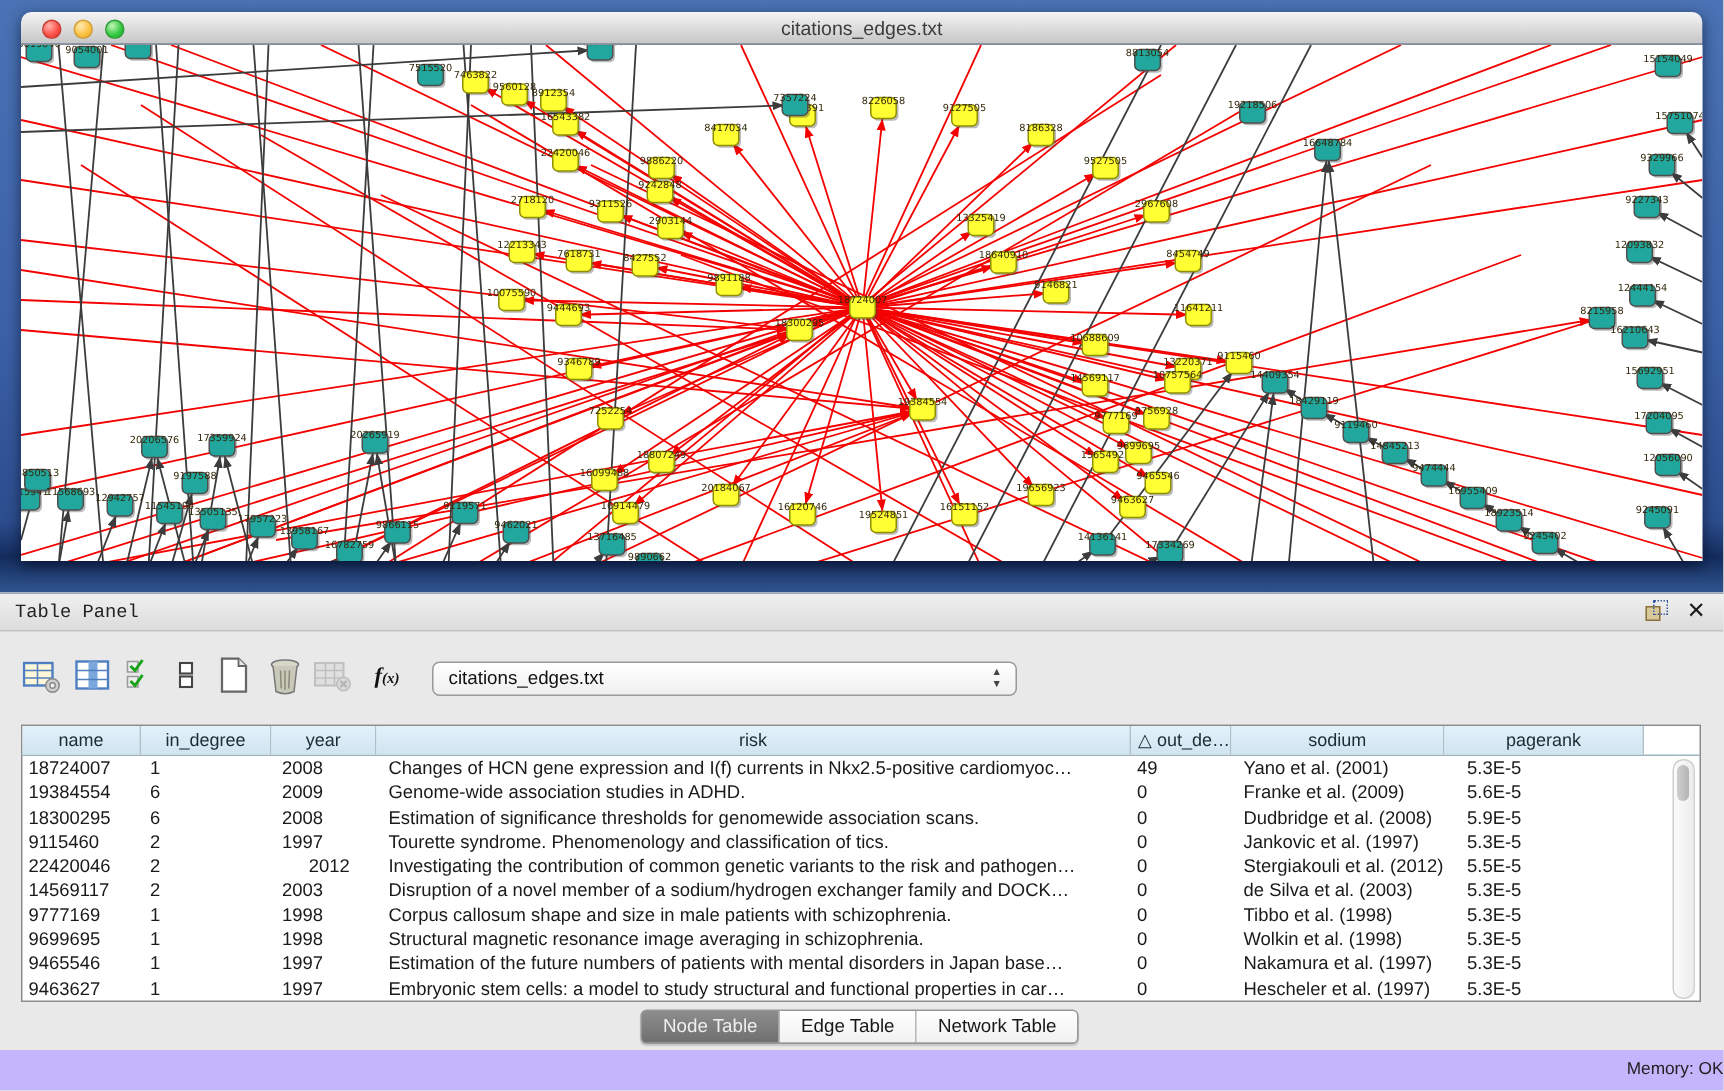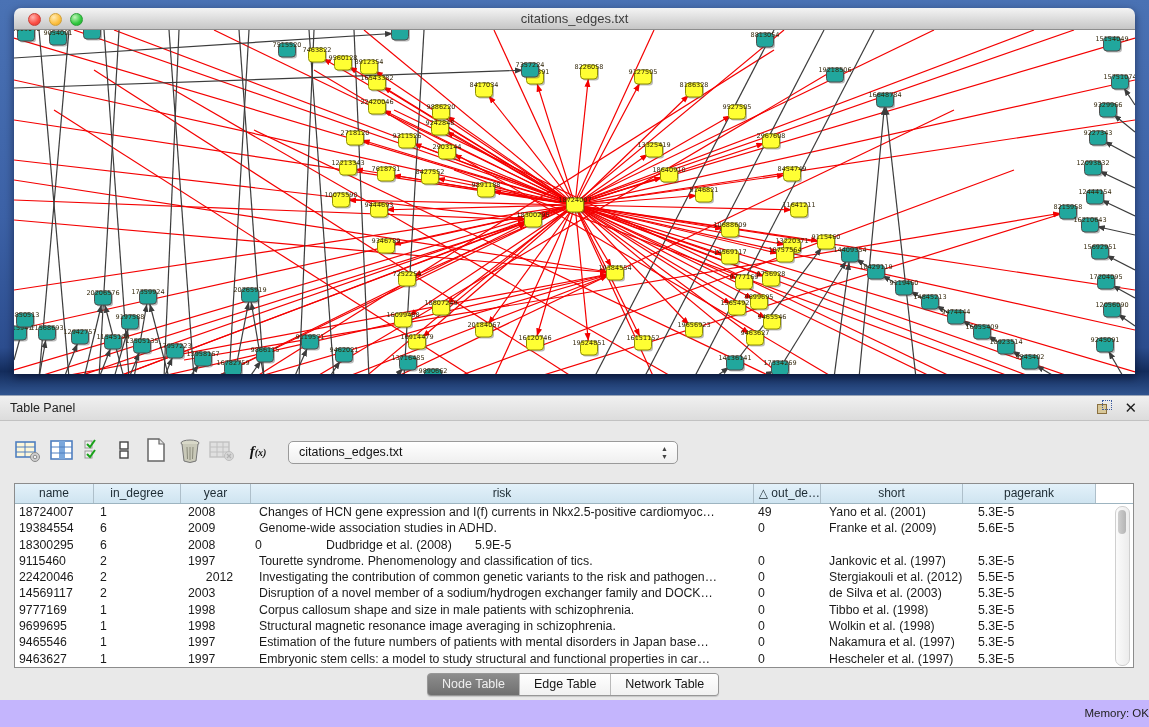"Table Panel" .panel-title { font-family: none -> Liberation Mono, monospace }
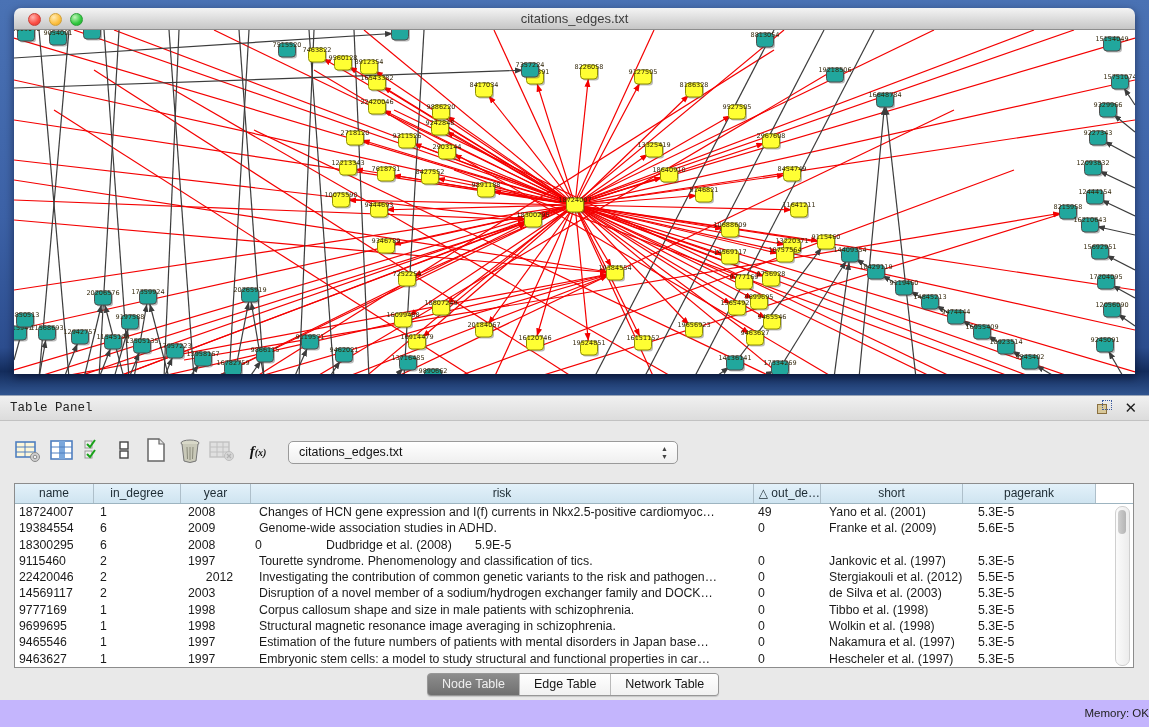"short" div.th { text: short -> sodium }
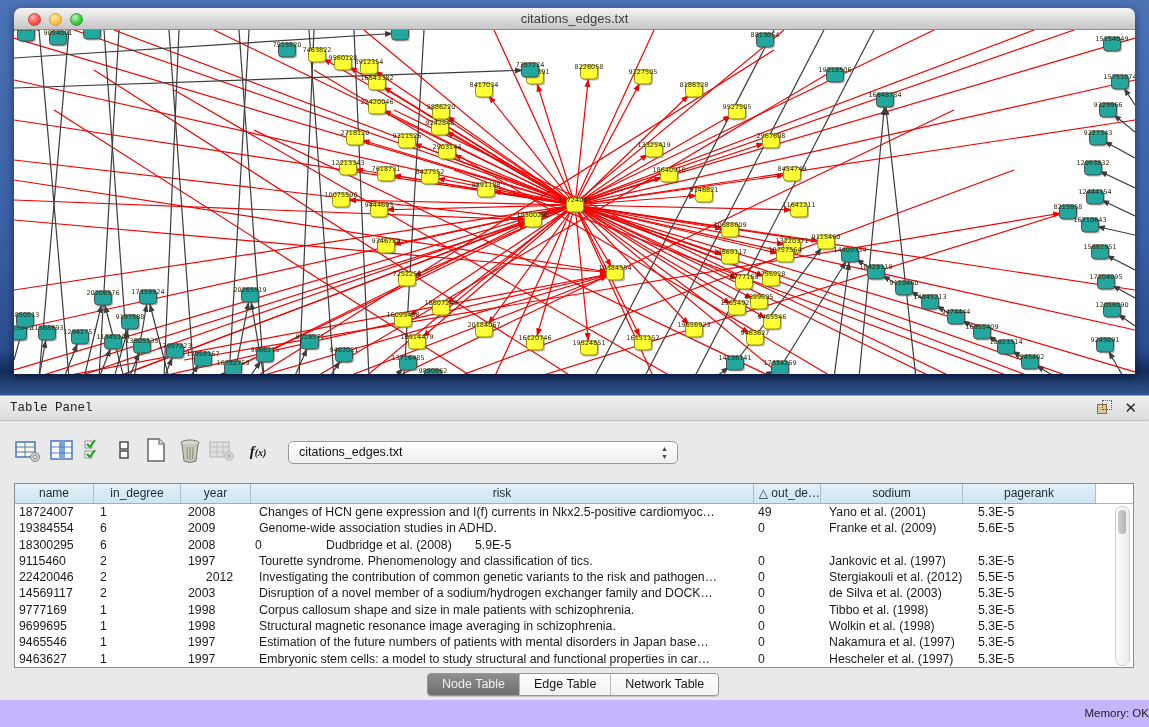"Estimation of significance thresholds" div.td { html: none -> <div>Estimation of significance thresholds for genomewide association scans.</div> }
